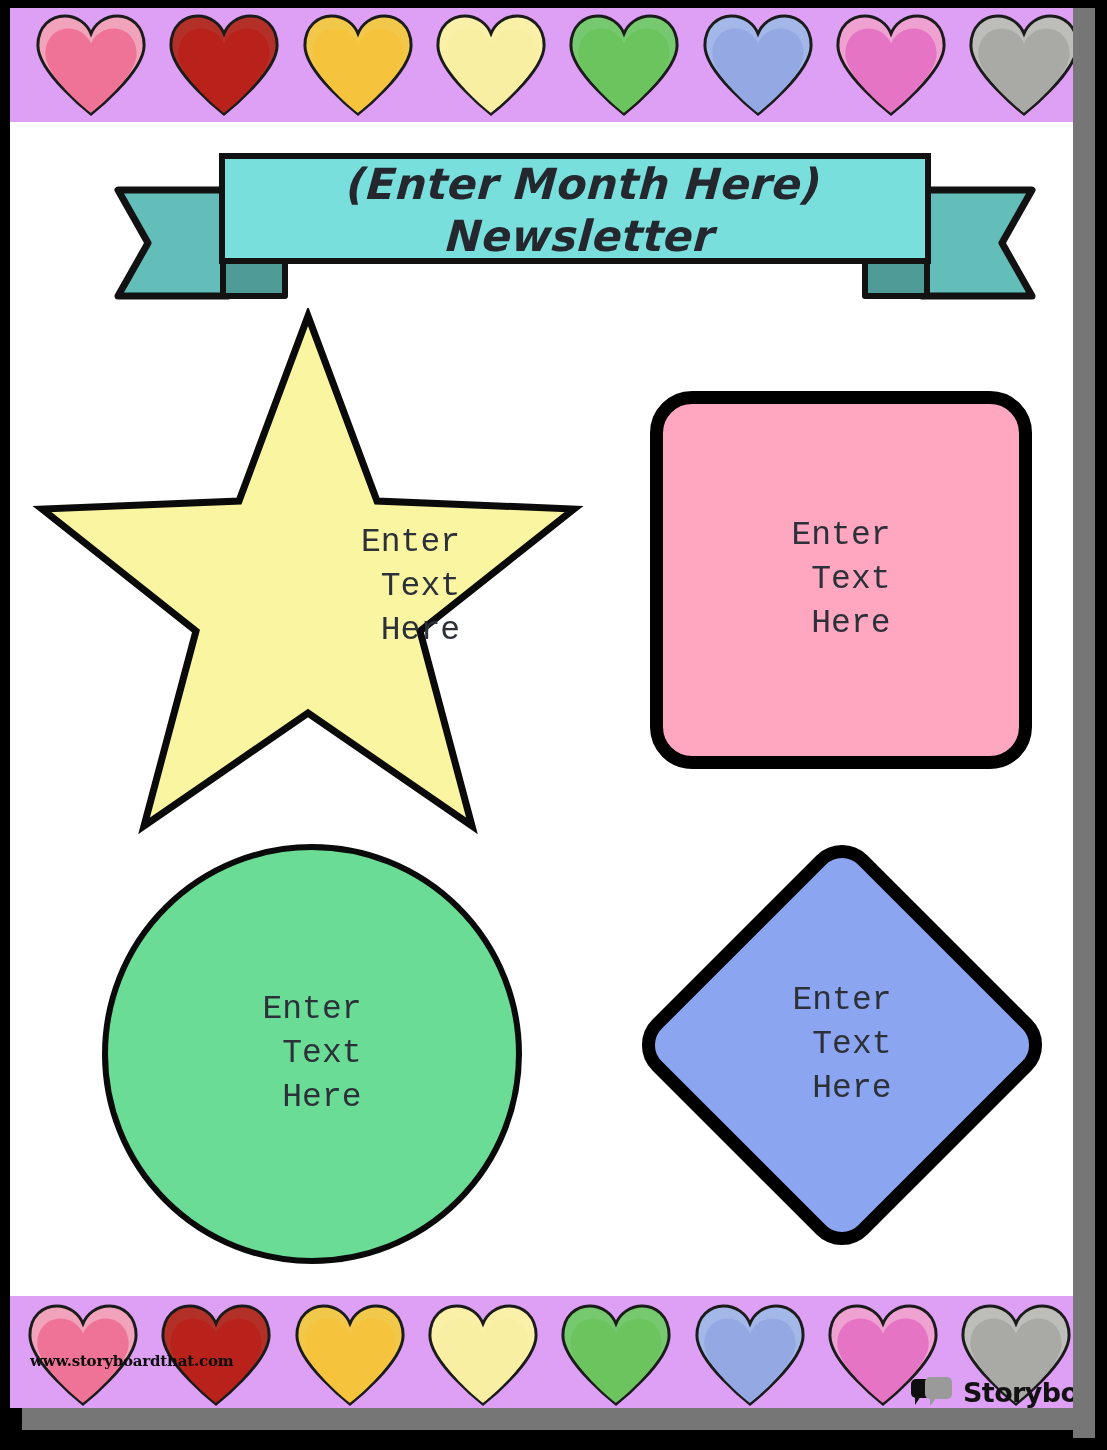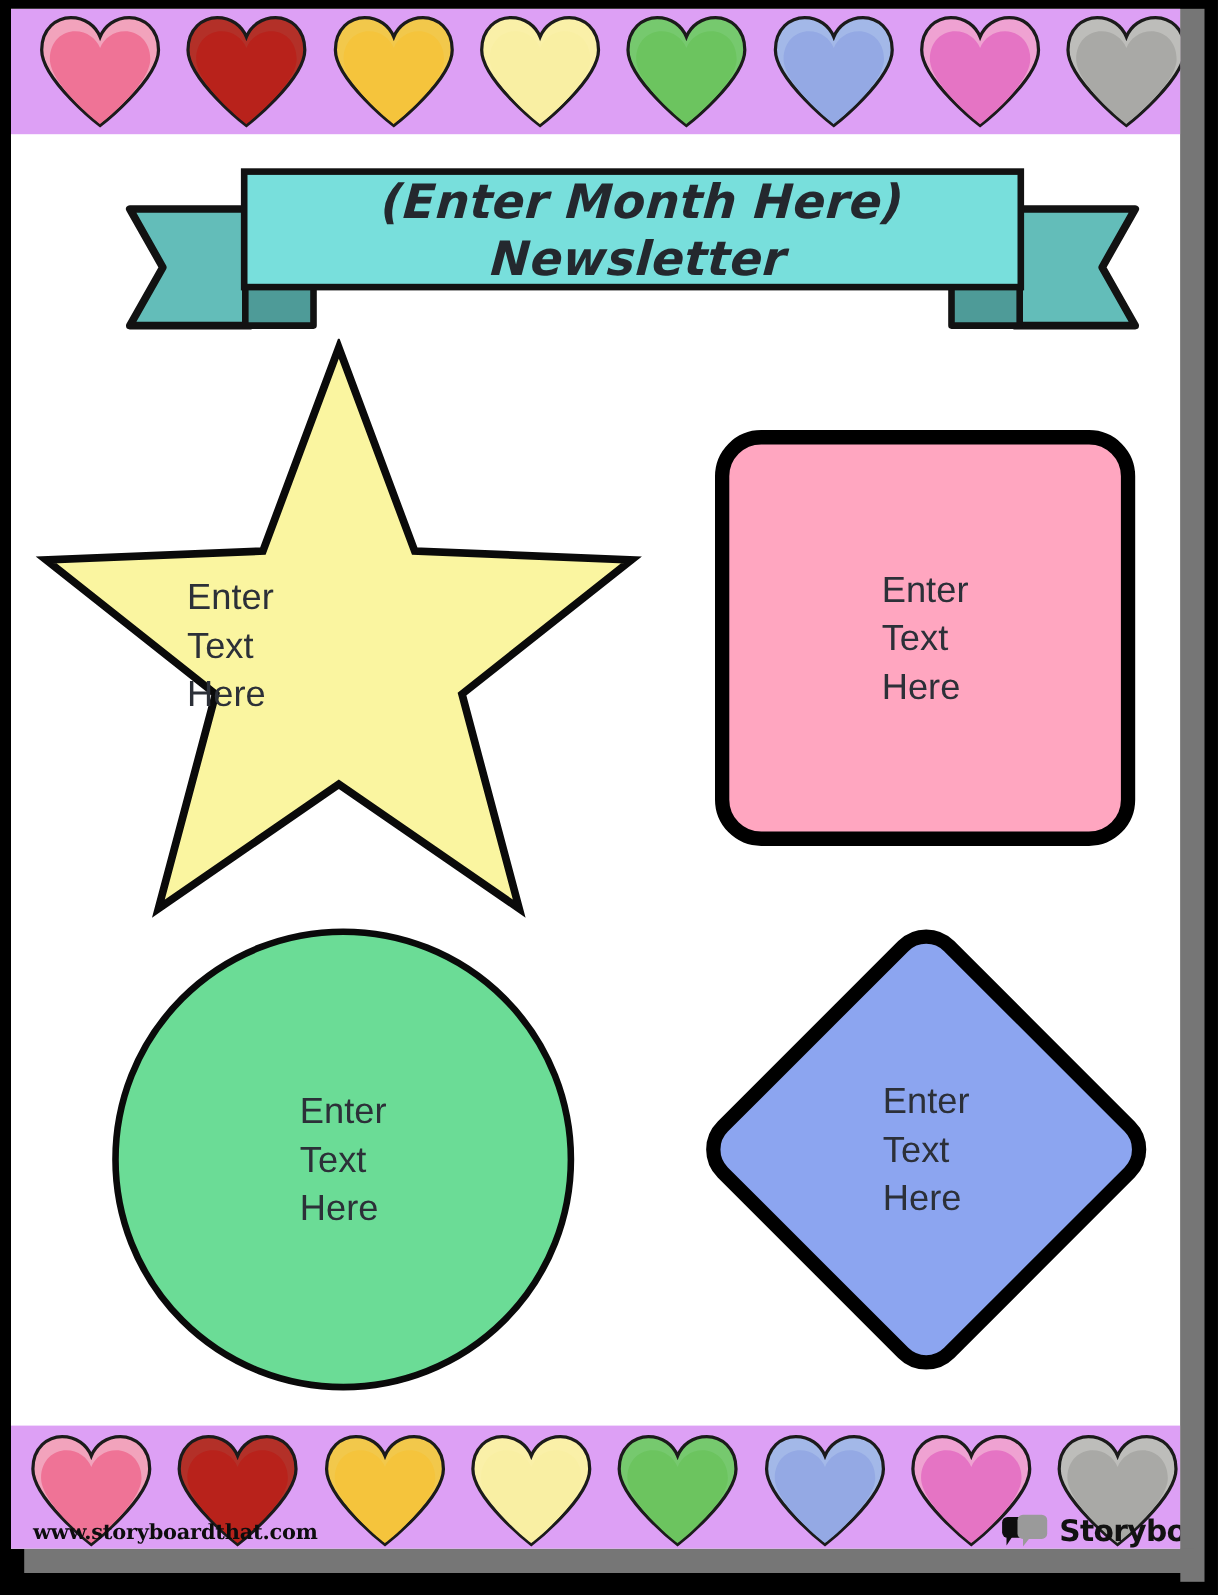"Enter" .shape-text { font-family: Liberation Sans, sans-serif -> Liberation Mono, monospace; text-align: left -> right }
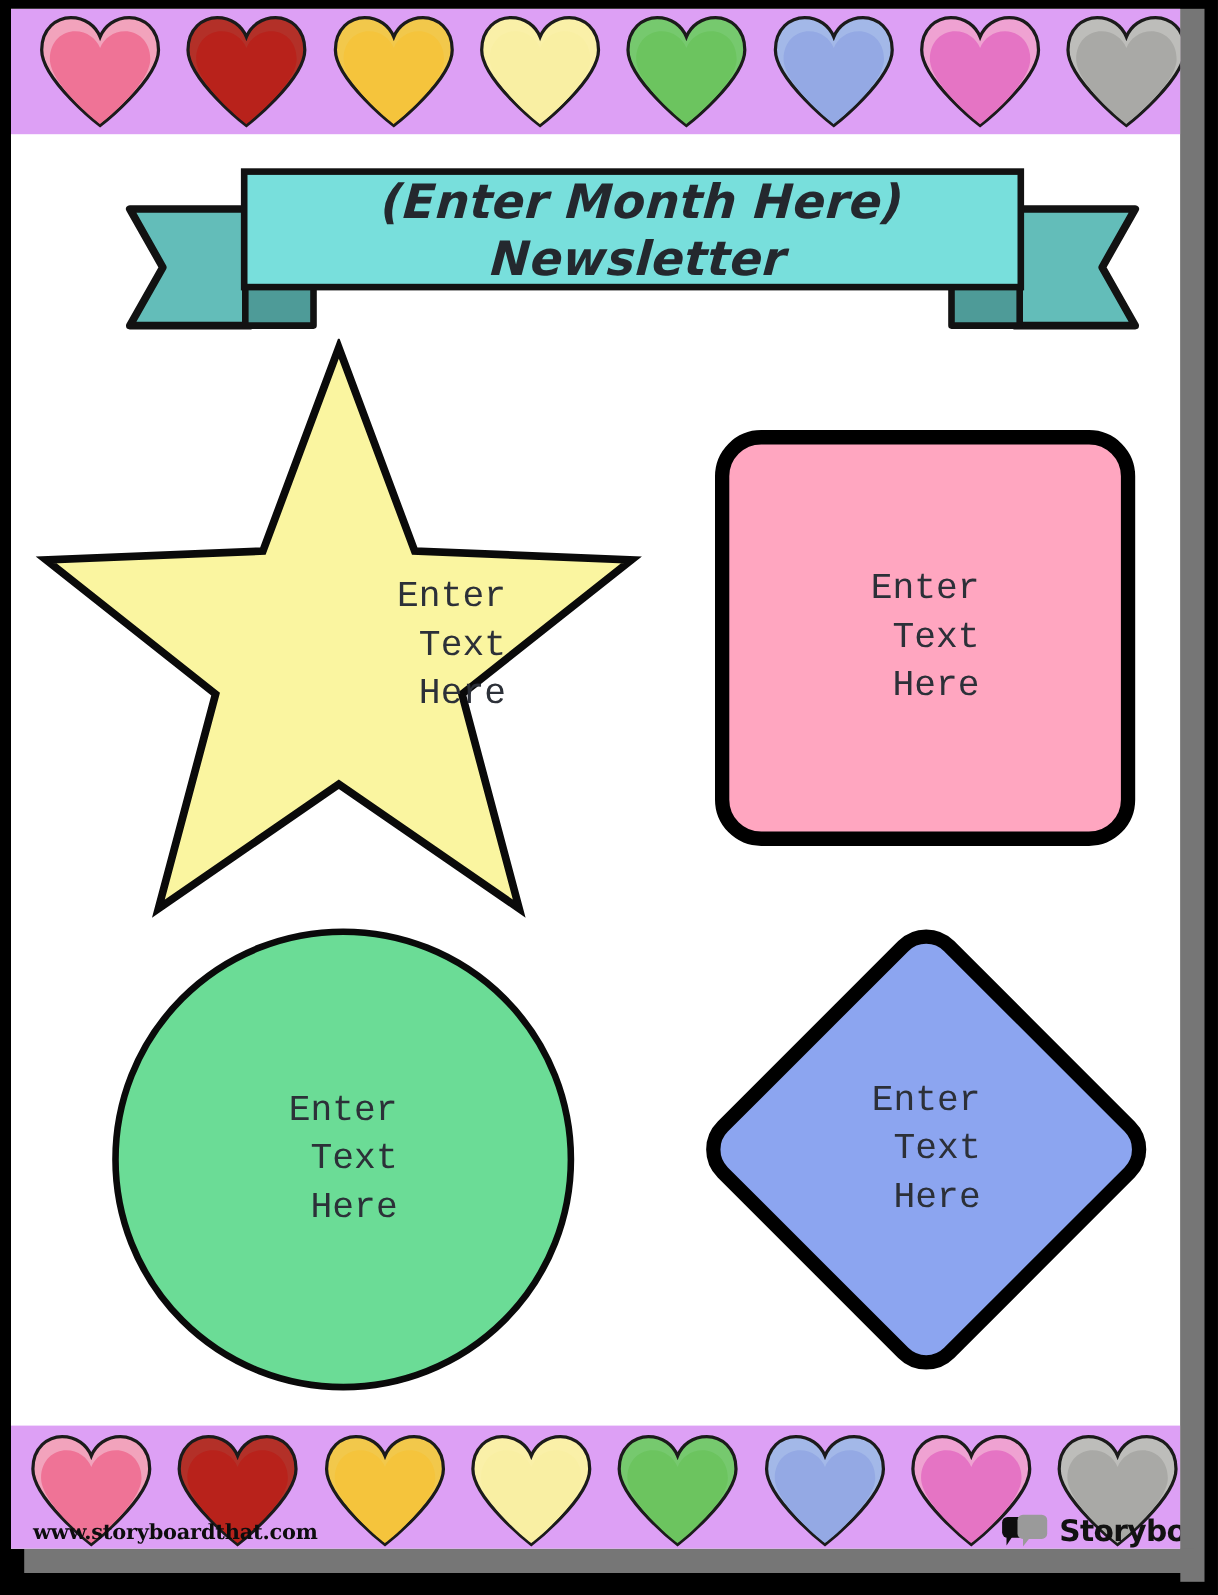"www.storyboardthat.com" .site-url { font-size: 19px -> 15px; top: 1374px -> 1344px }
